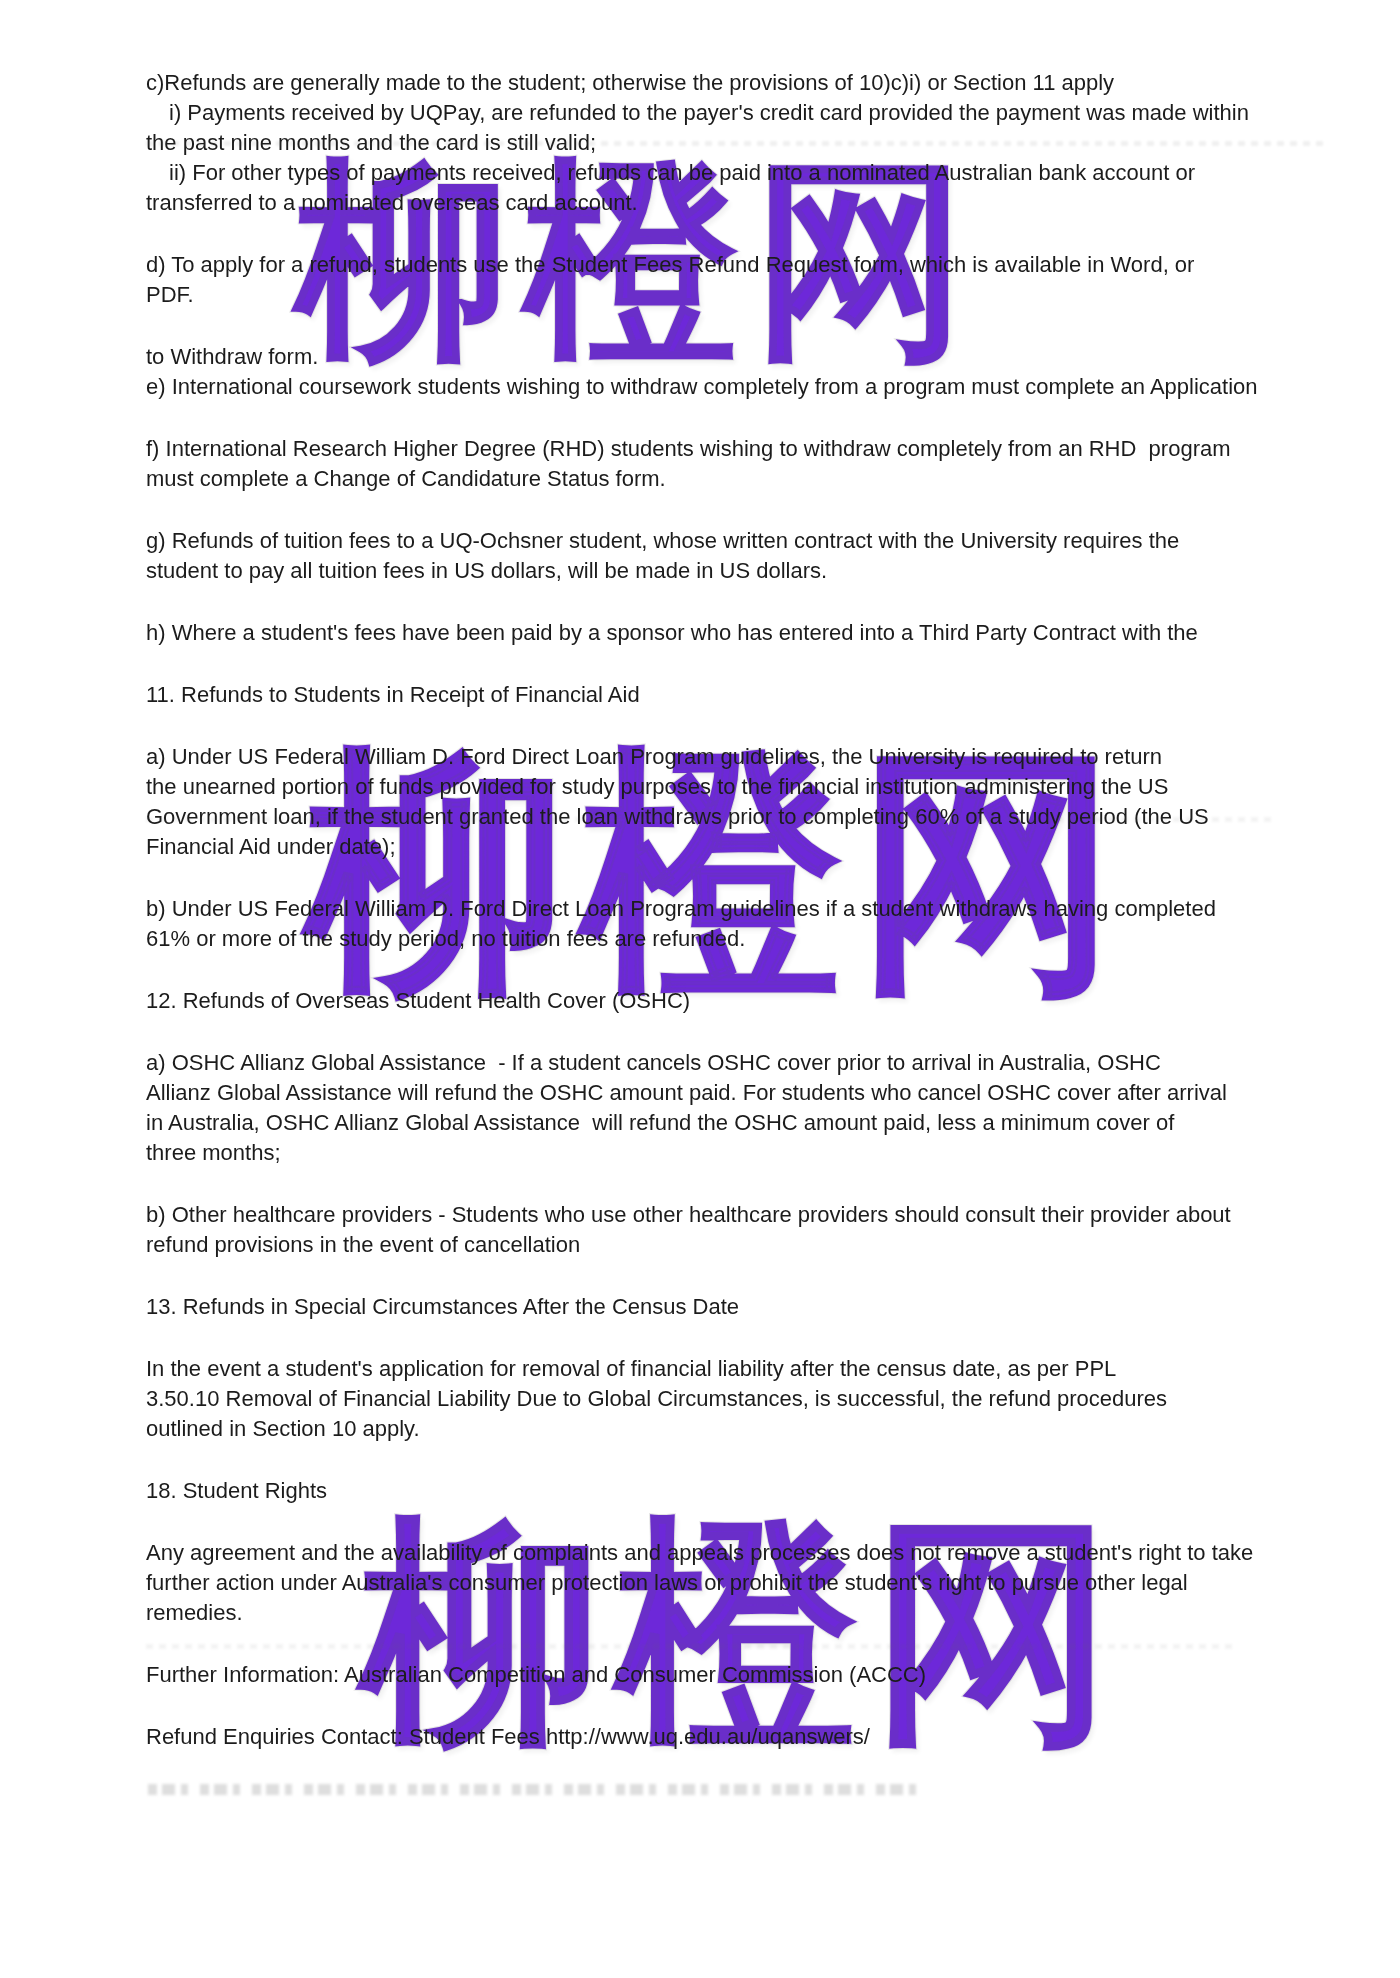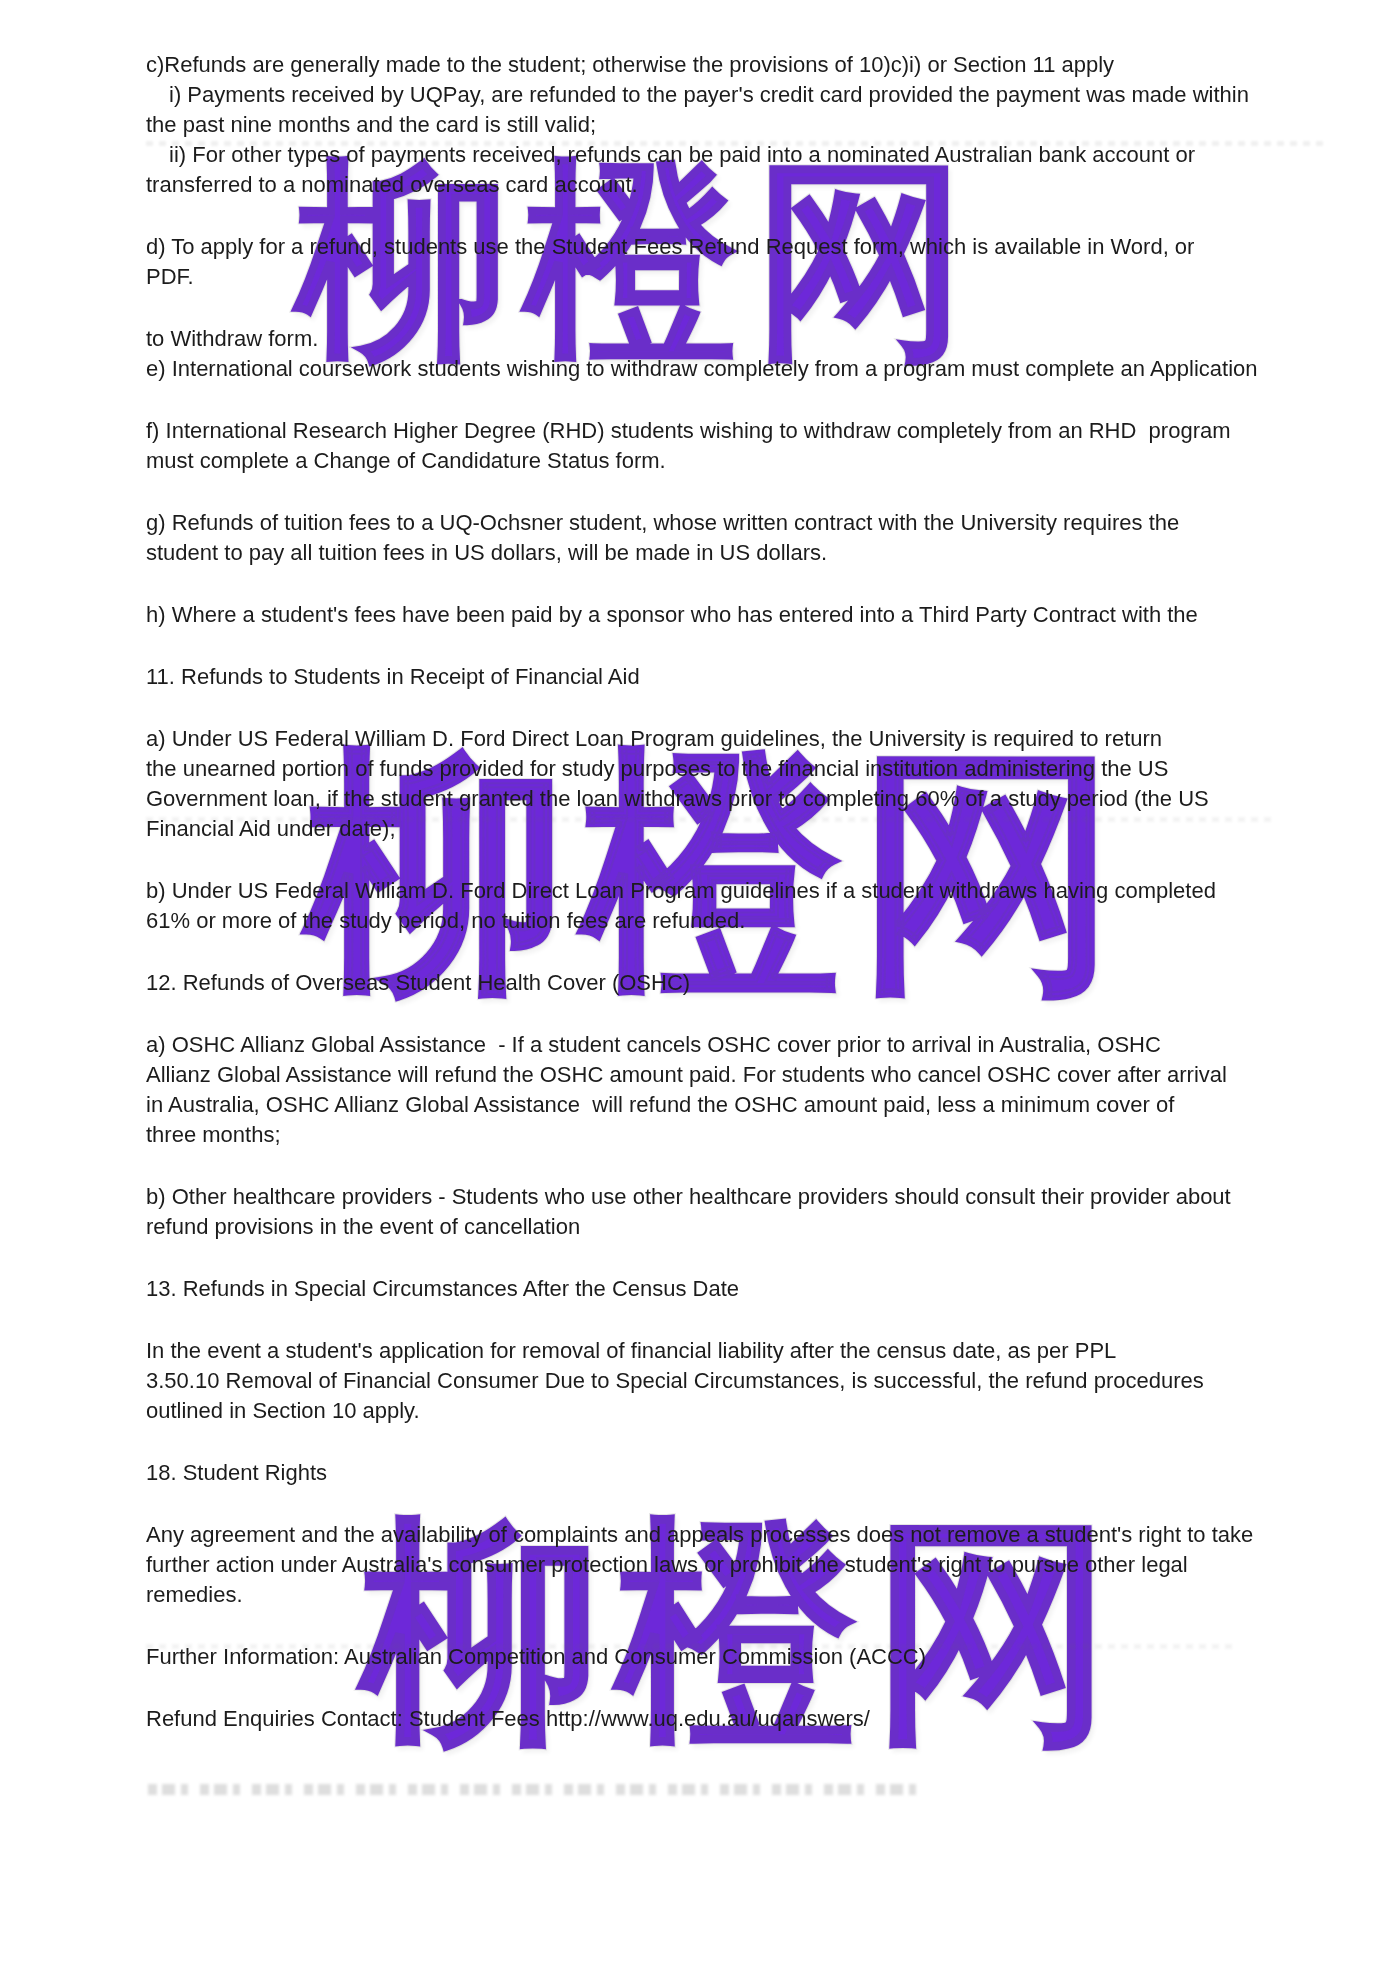"c)Refunds are generally made to" .doc { top: 50px -> 68px }
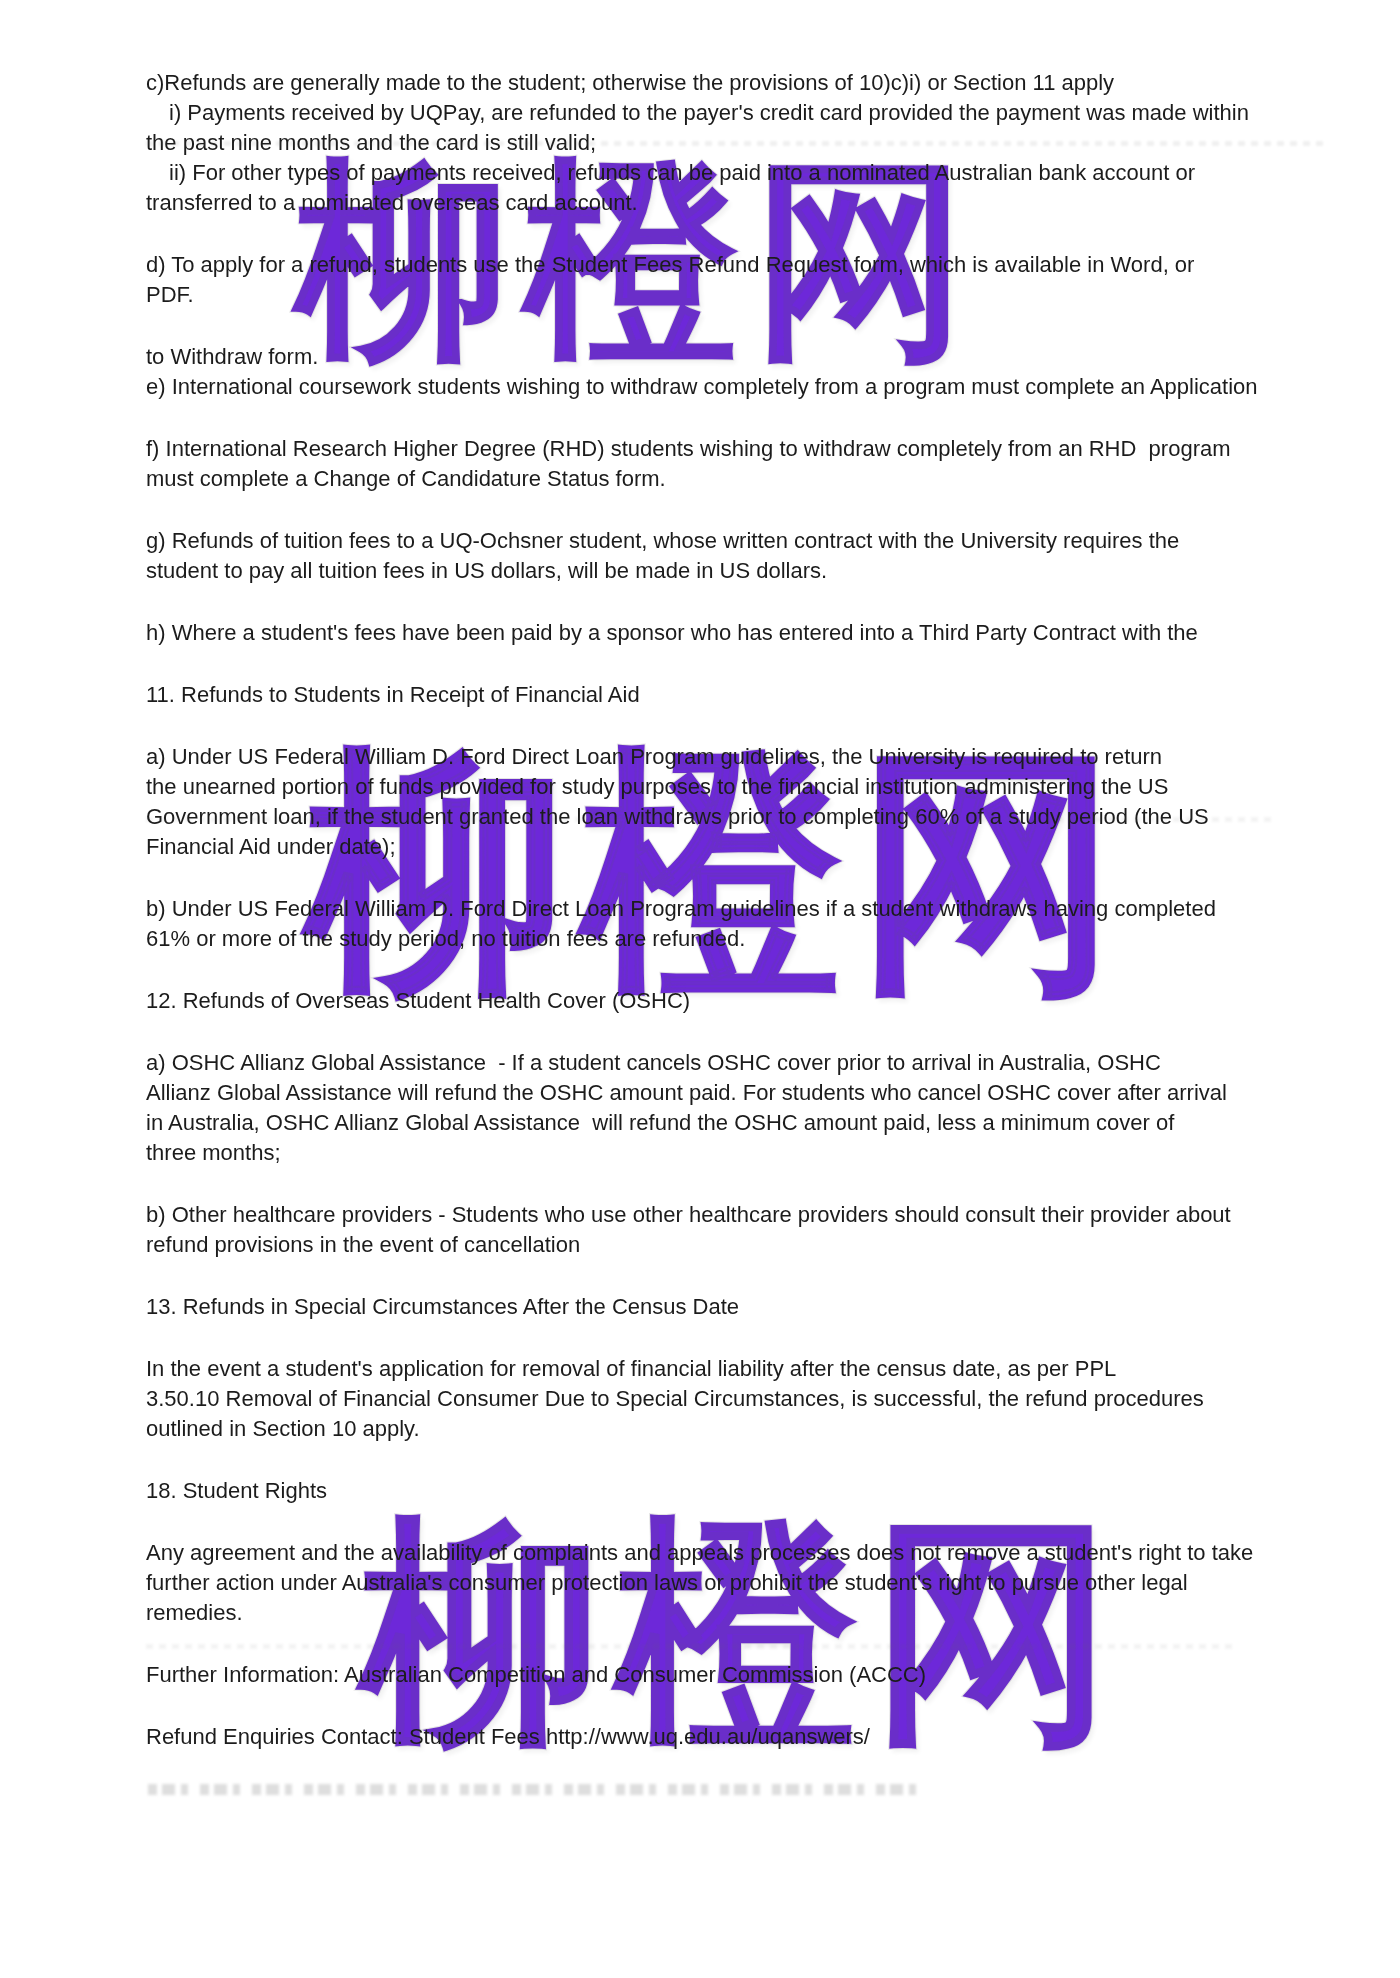"3.50.10 Removal of Financial Consumer" span.line { text: Consumer Due to Special -> Liability Due to Global }
